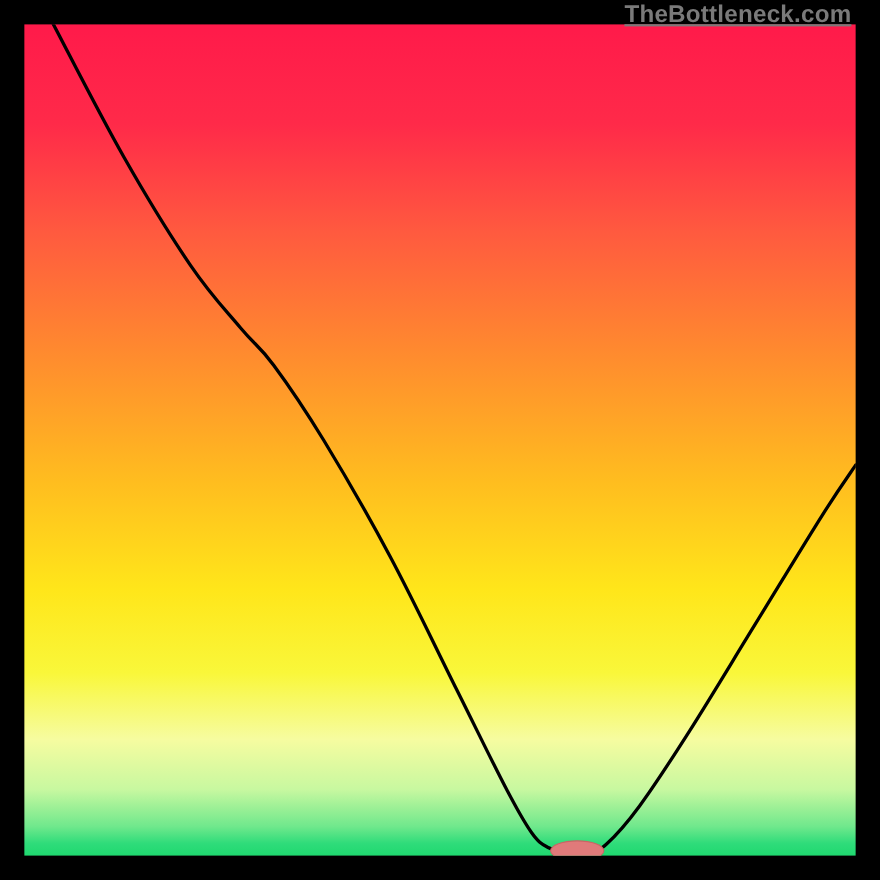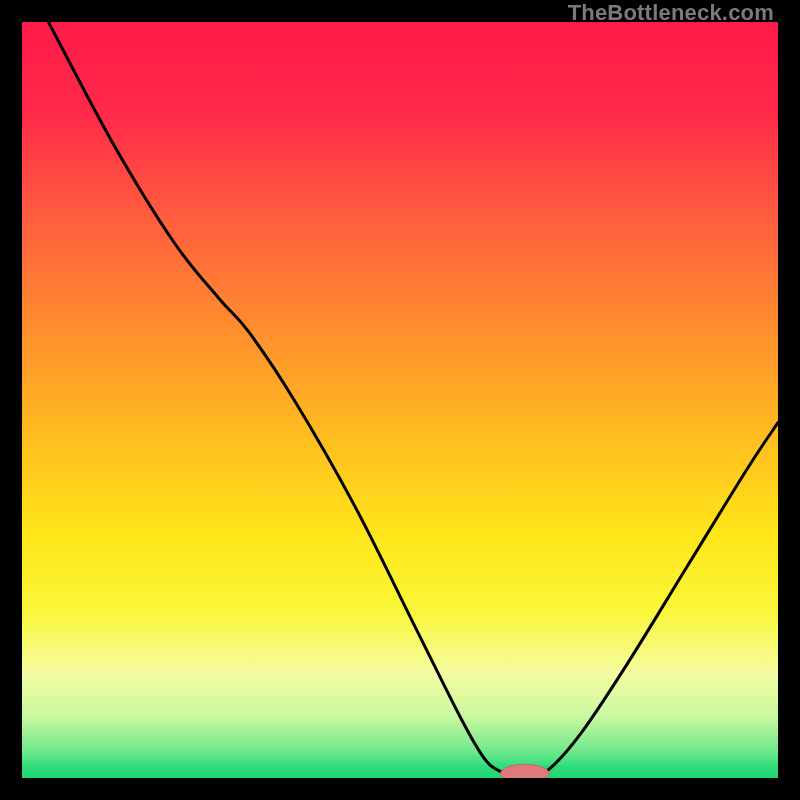"TheBottleneck.com" .watermark { text-decoration: none -> underline }
